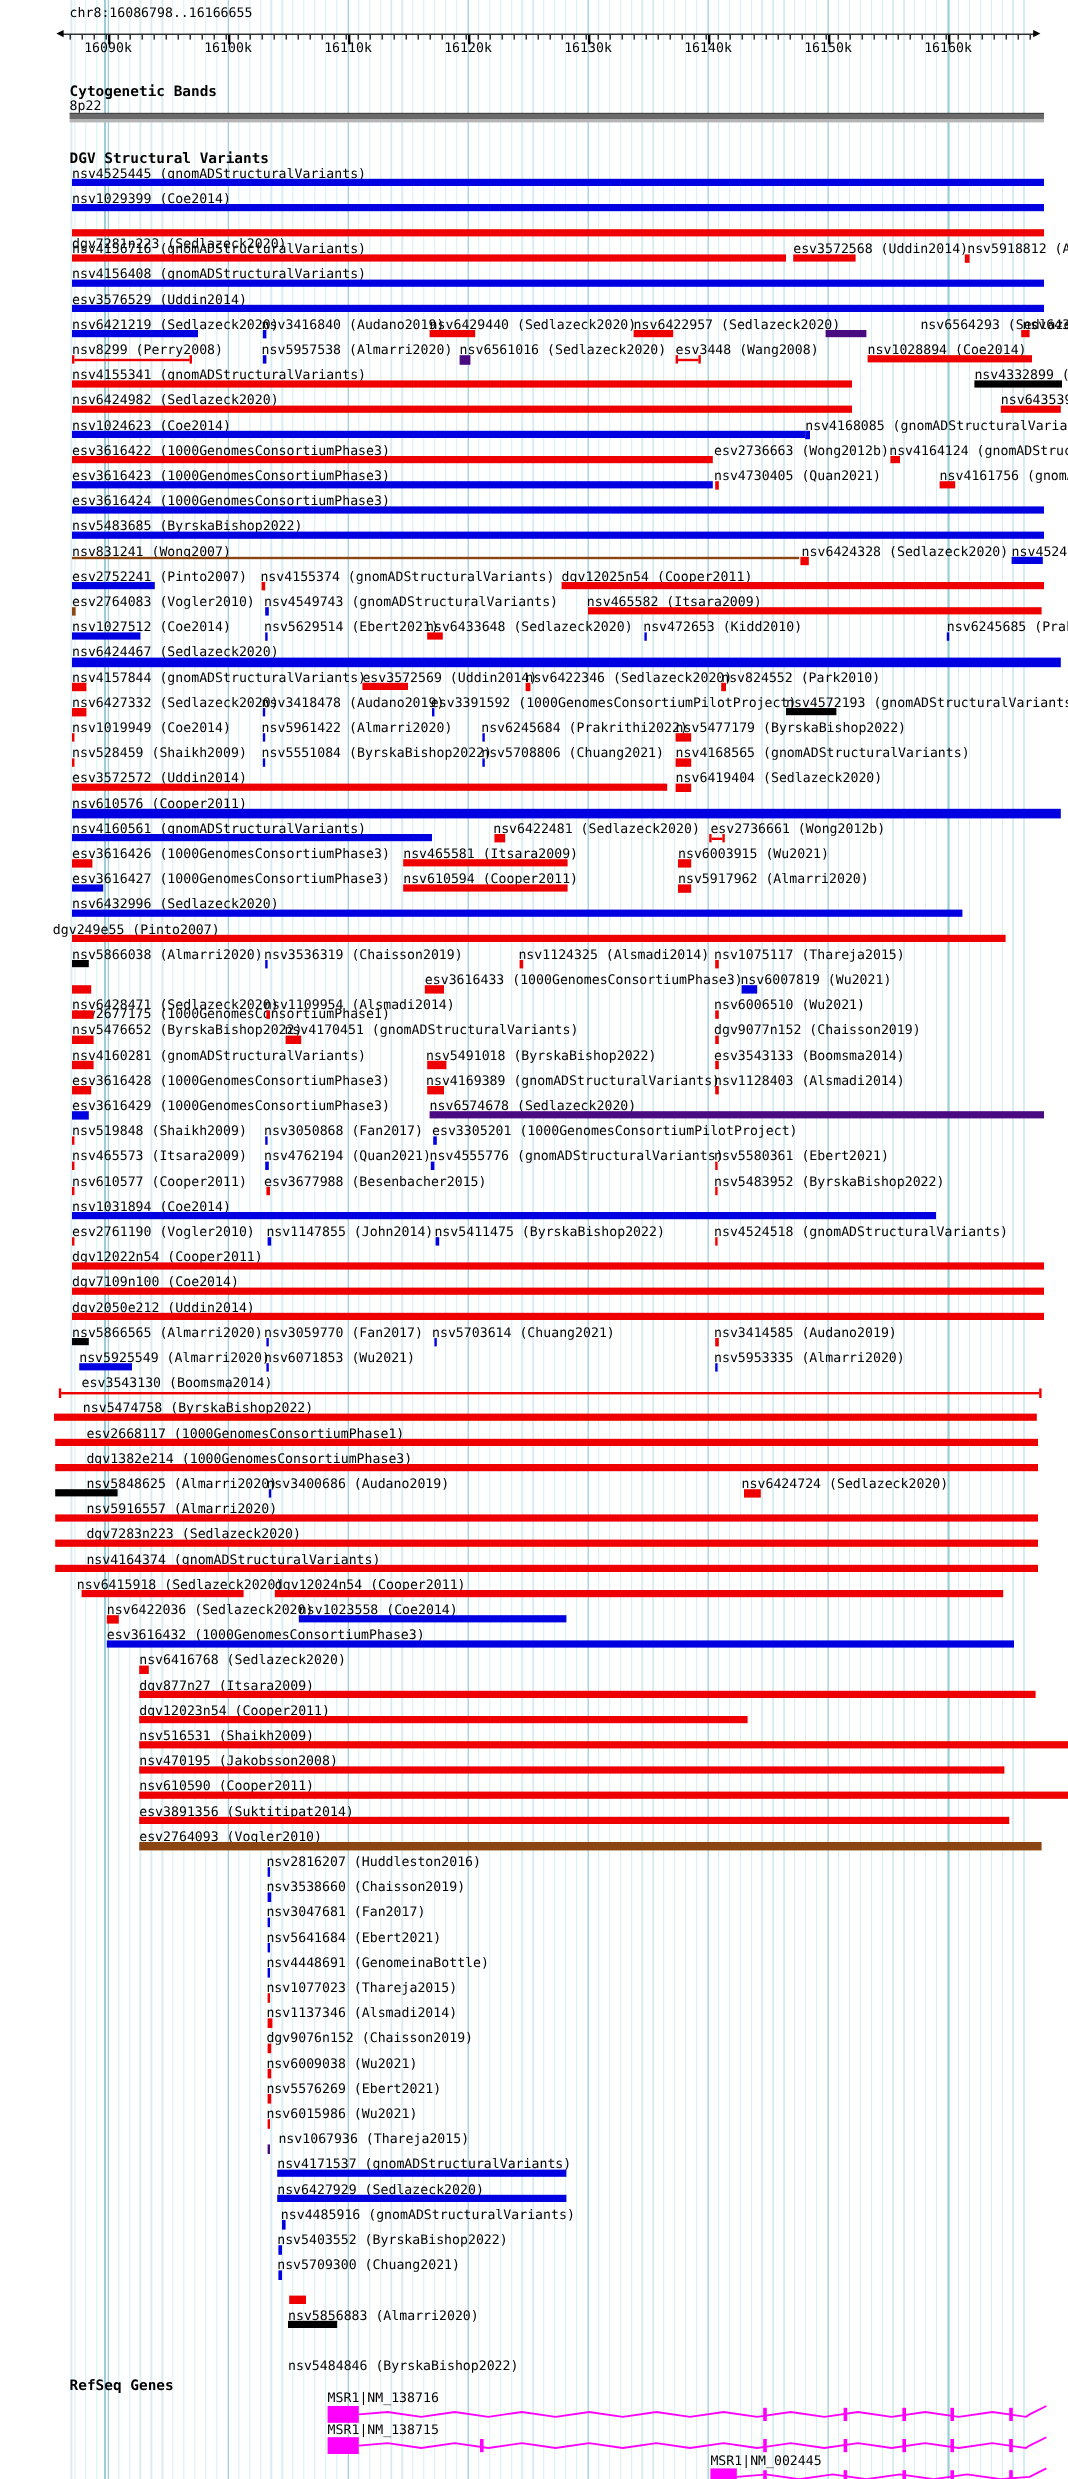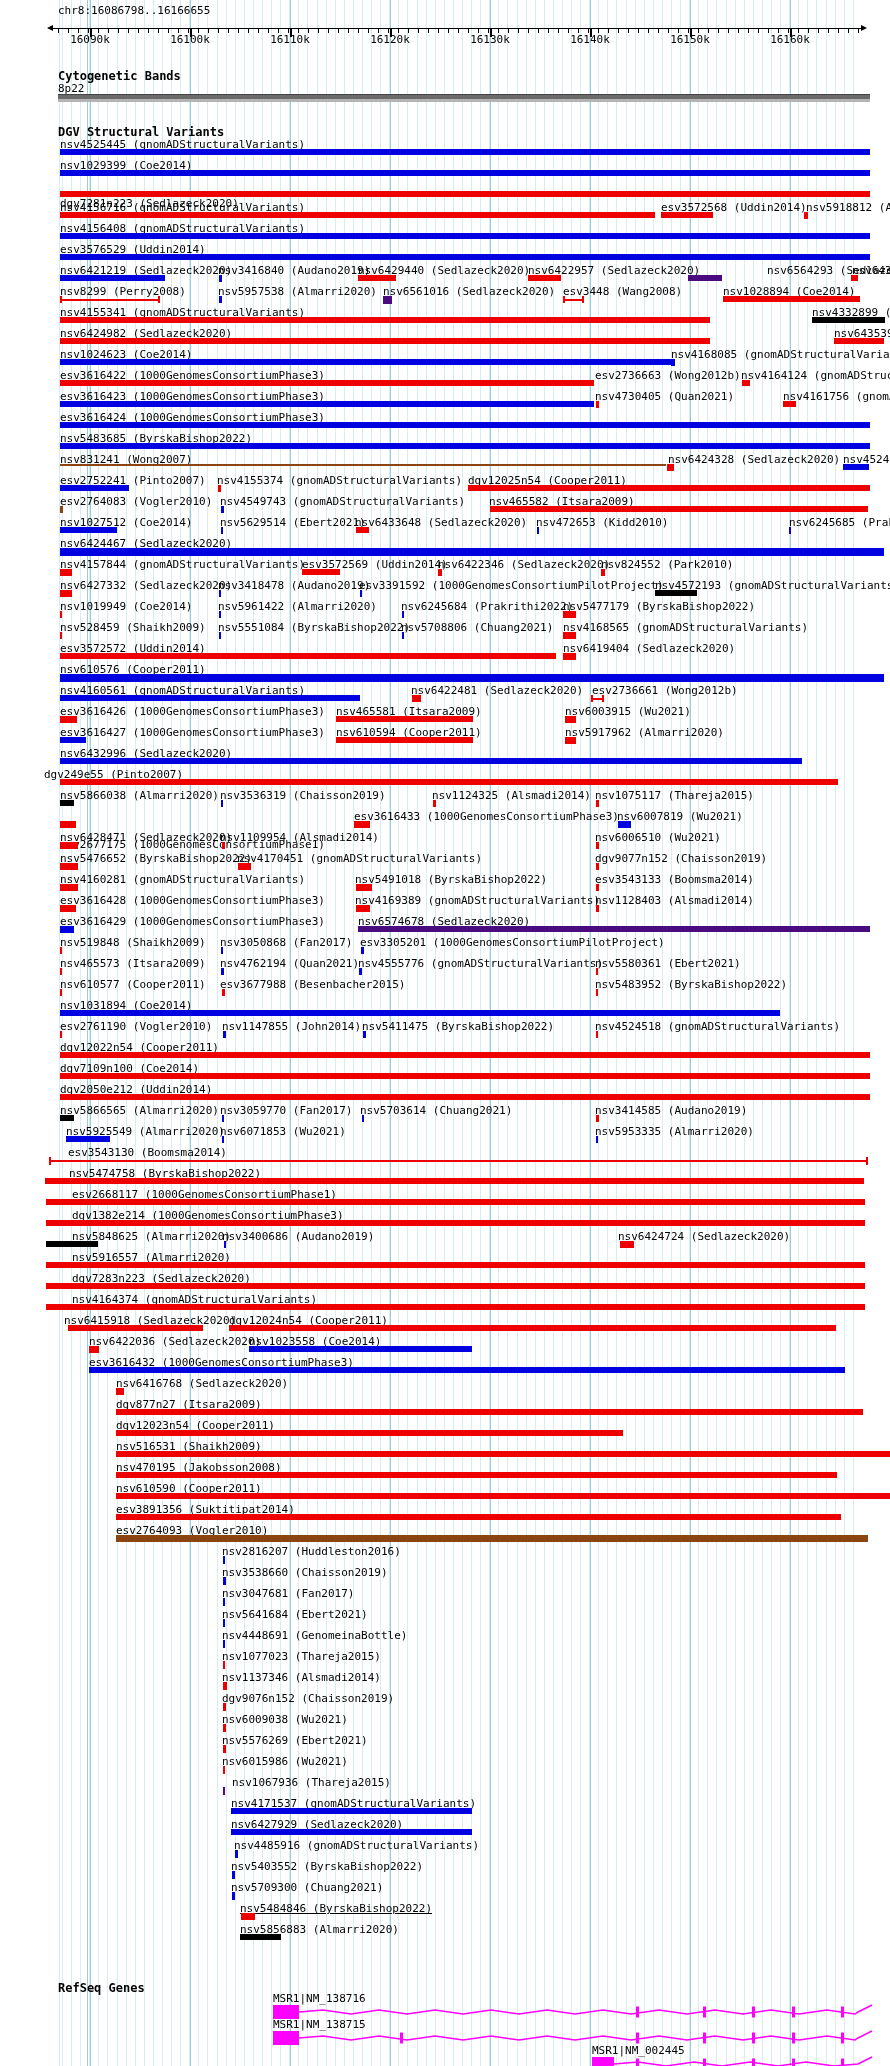"nsv5484846 (ByrskaBishop2022)" div.vlabel { text-decoration: underline -> none; top: 1903px -> 1966px }
